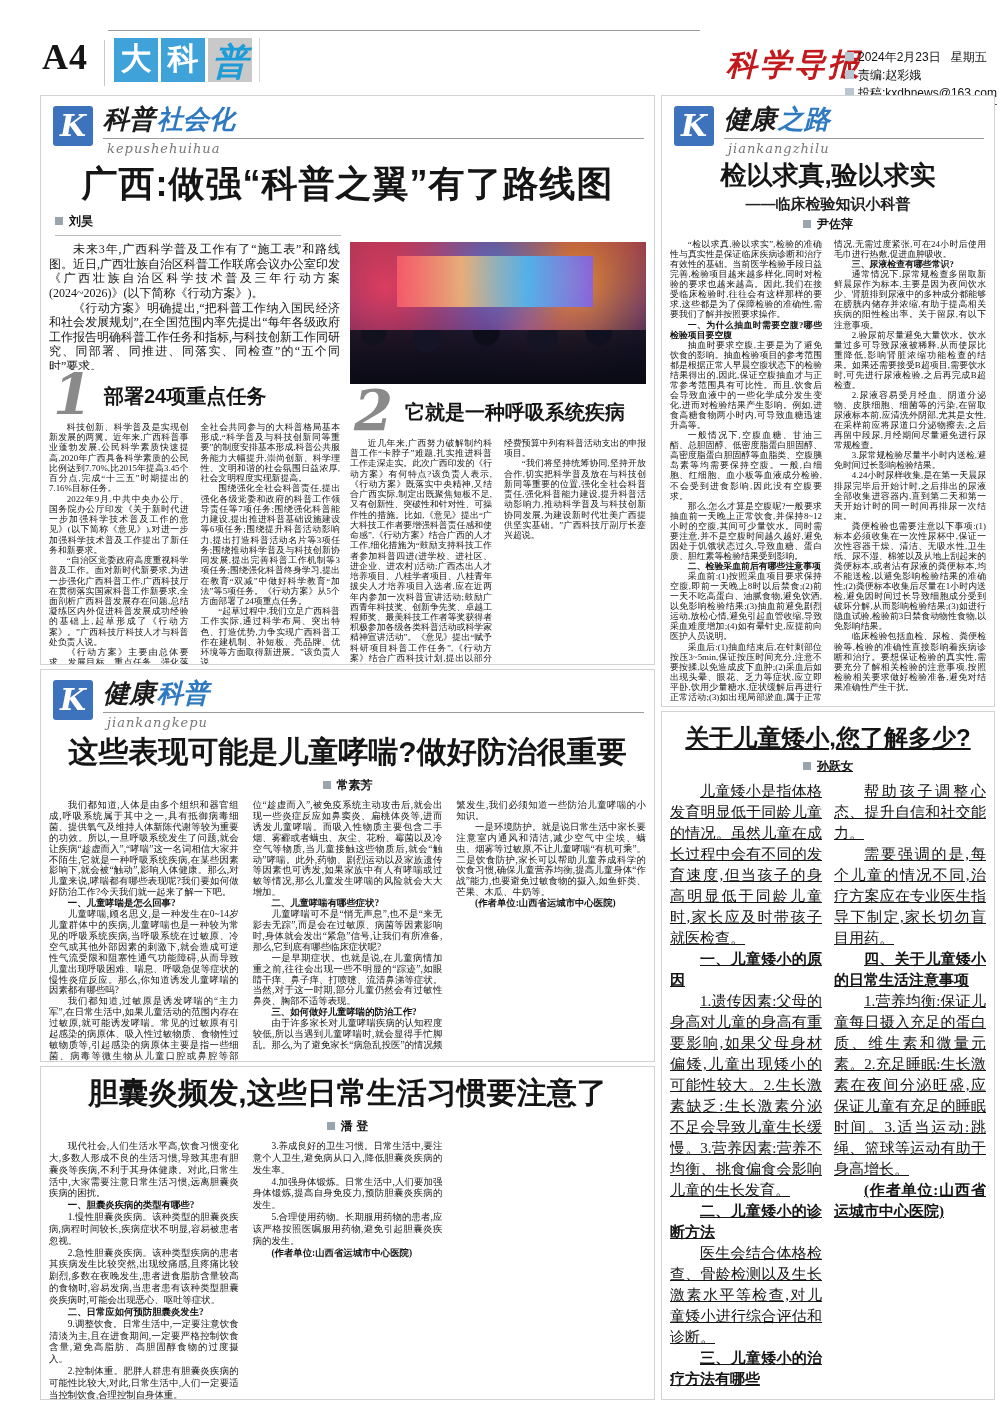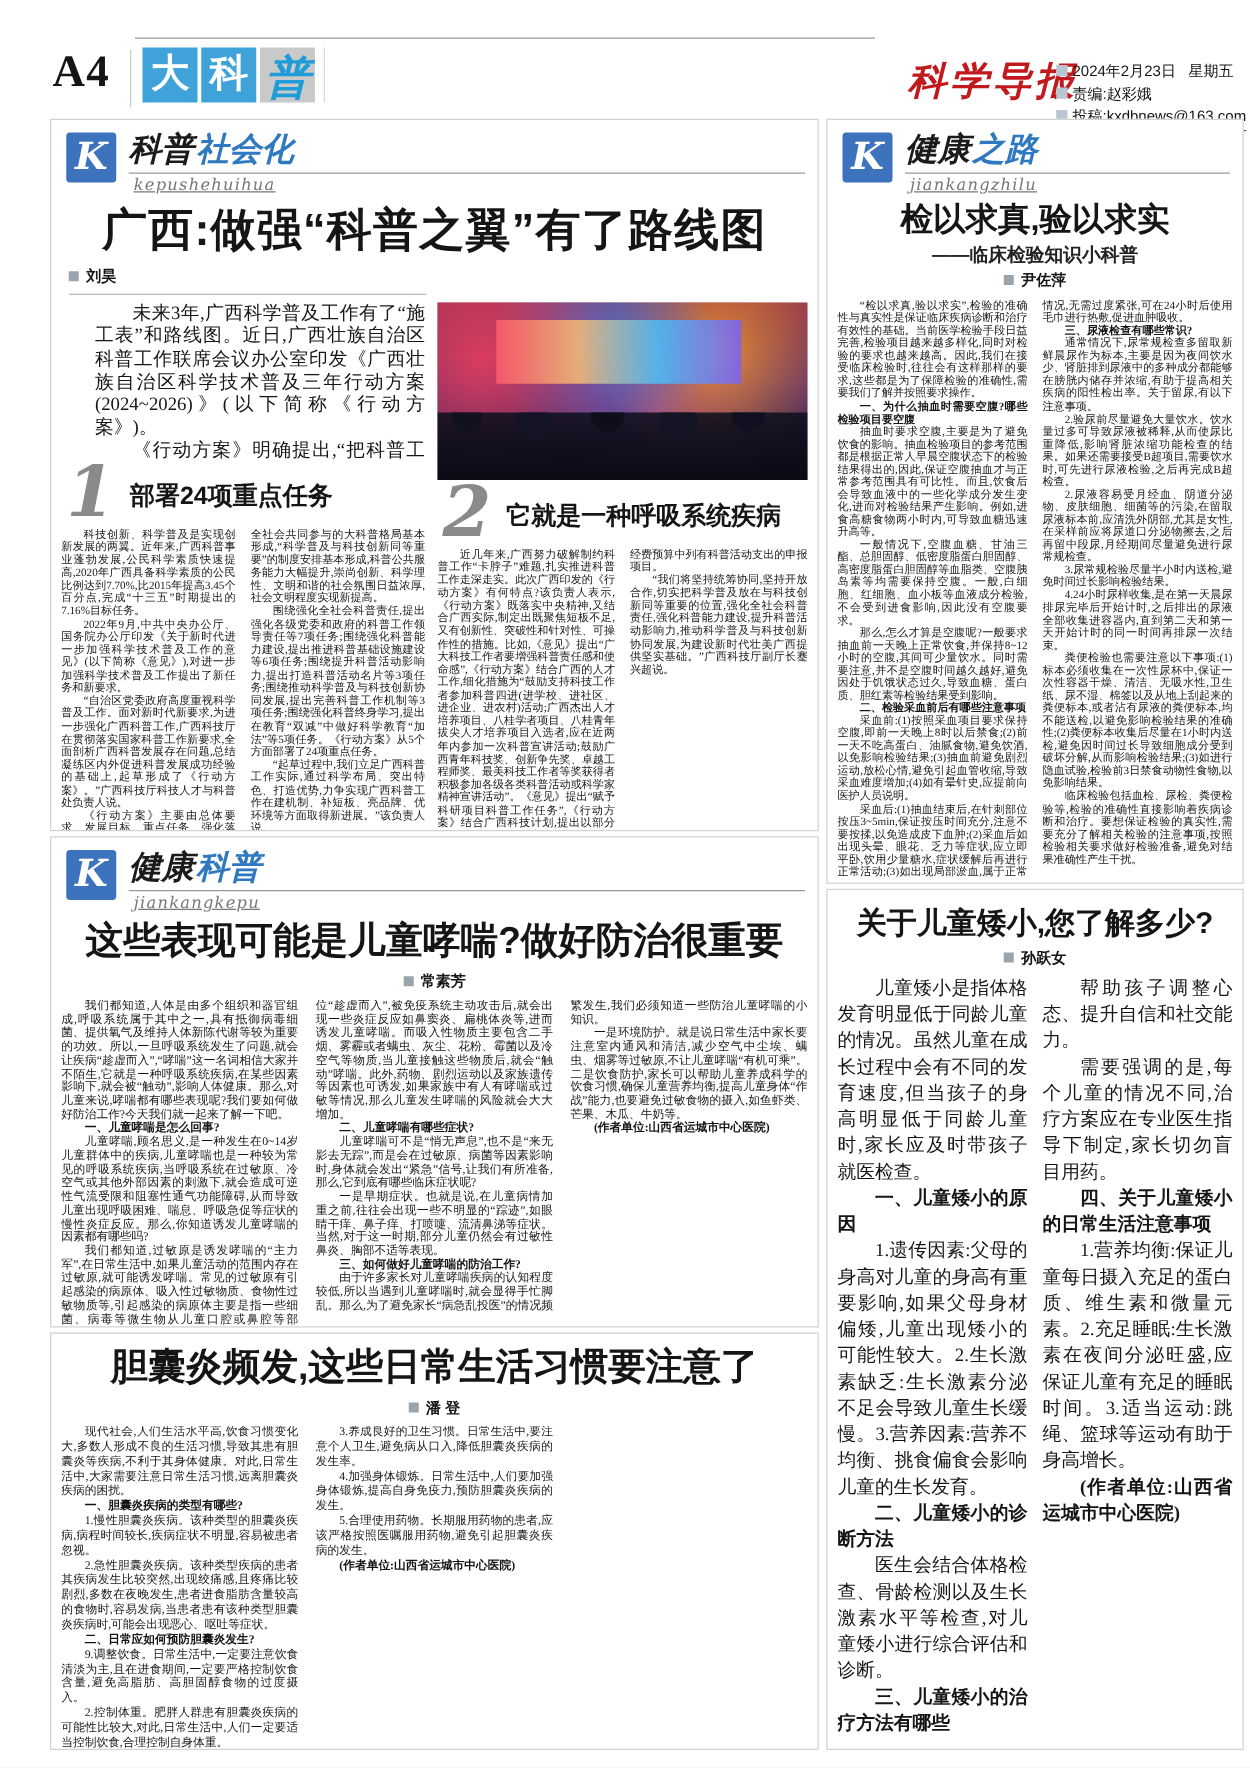"kepushehuihua" .bt-py { text-decoration: underline -> none }
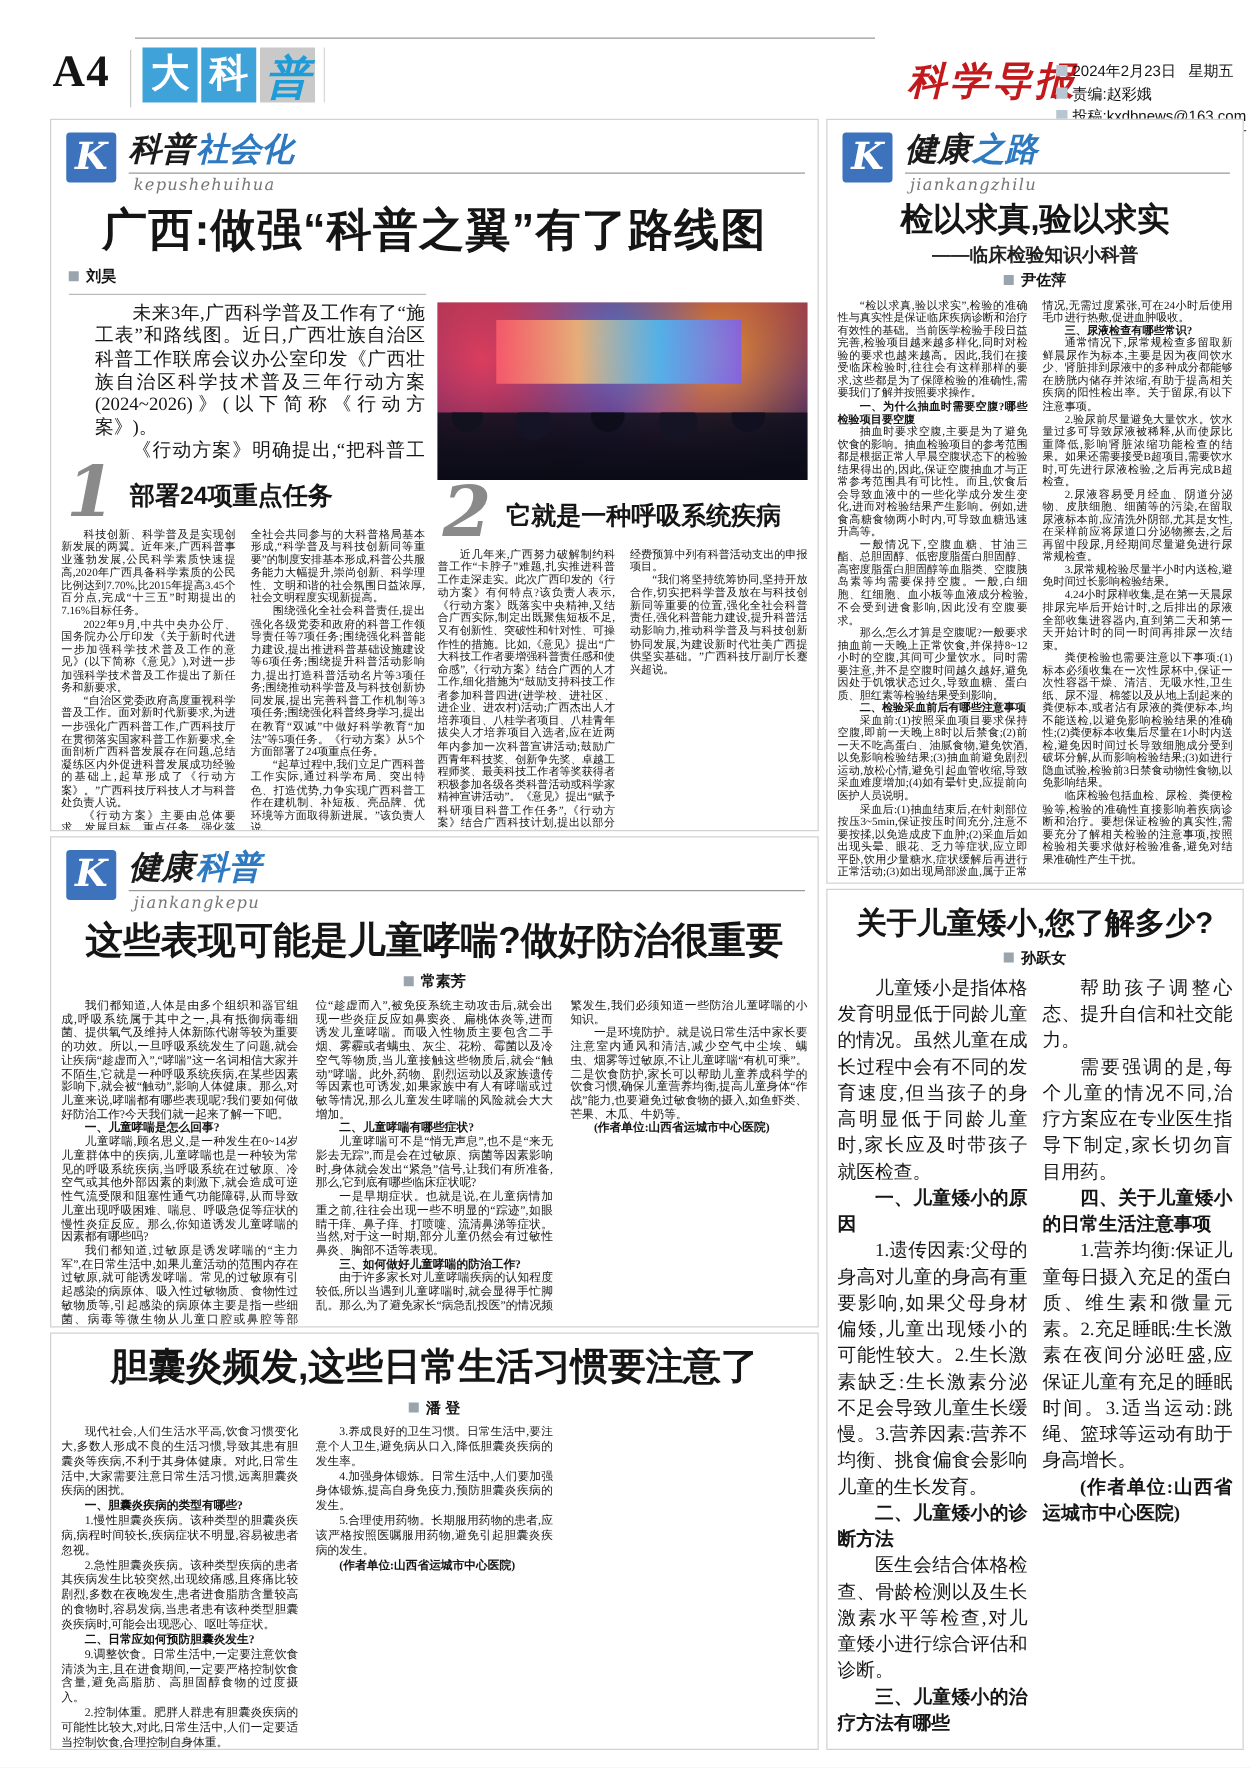"未来3年,广西科学普及工作有了“施工表”和路线图。近日,广西壮族自治区科普工作联" .intro { font-size: 15px -> 12px; margin-left: 27px -> none }
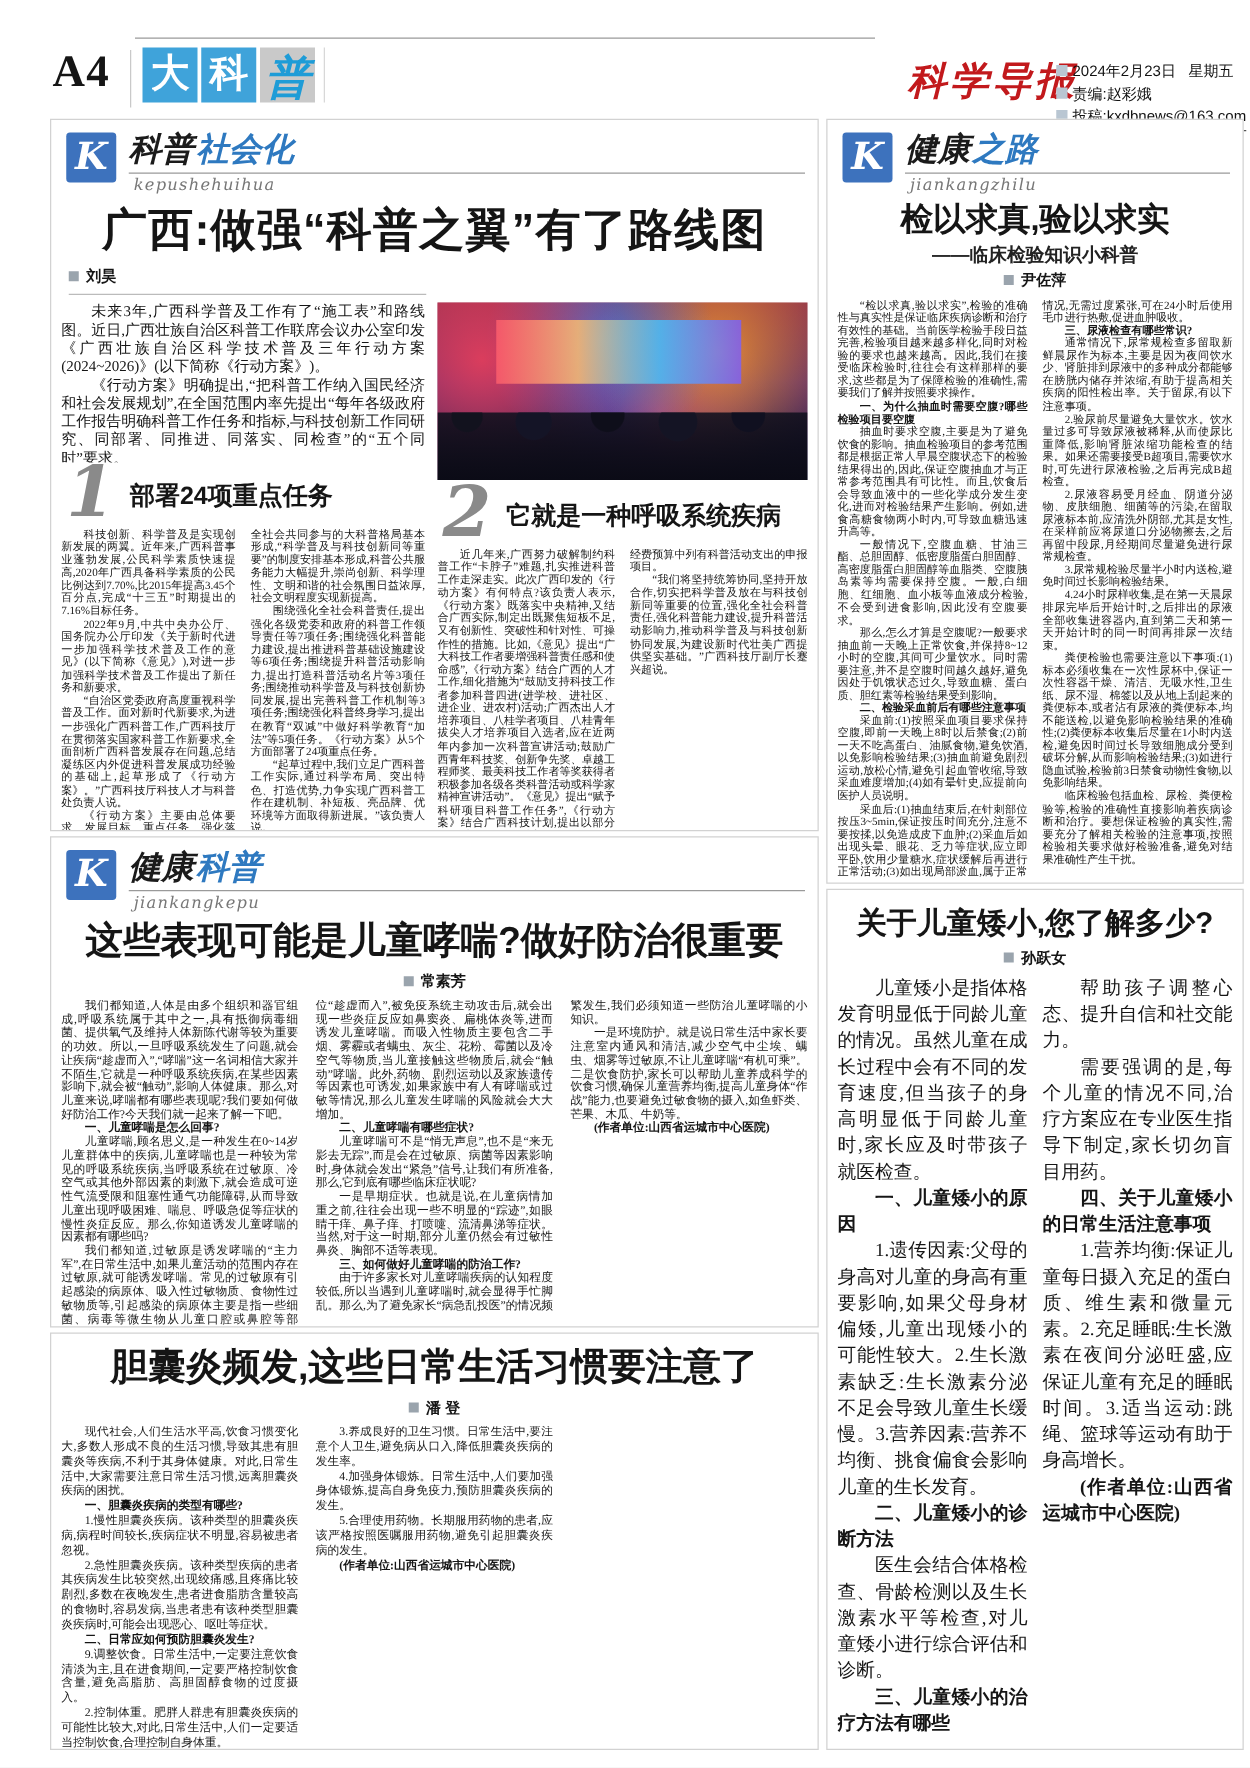"关于儿童矮小,您了解多少?" #boxE { text-decoration: none -> underline }
